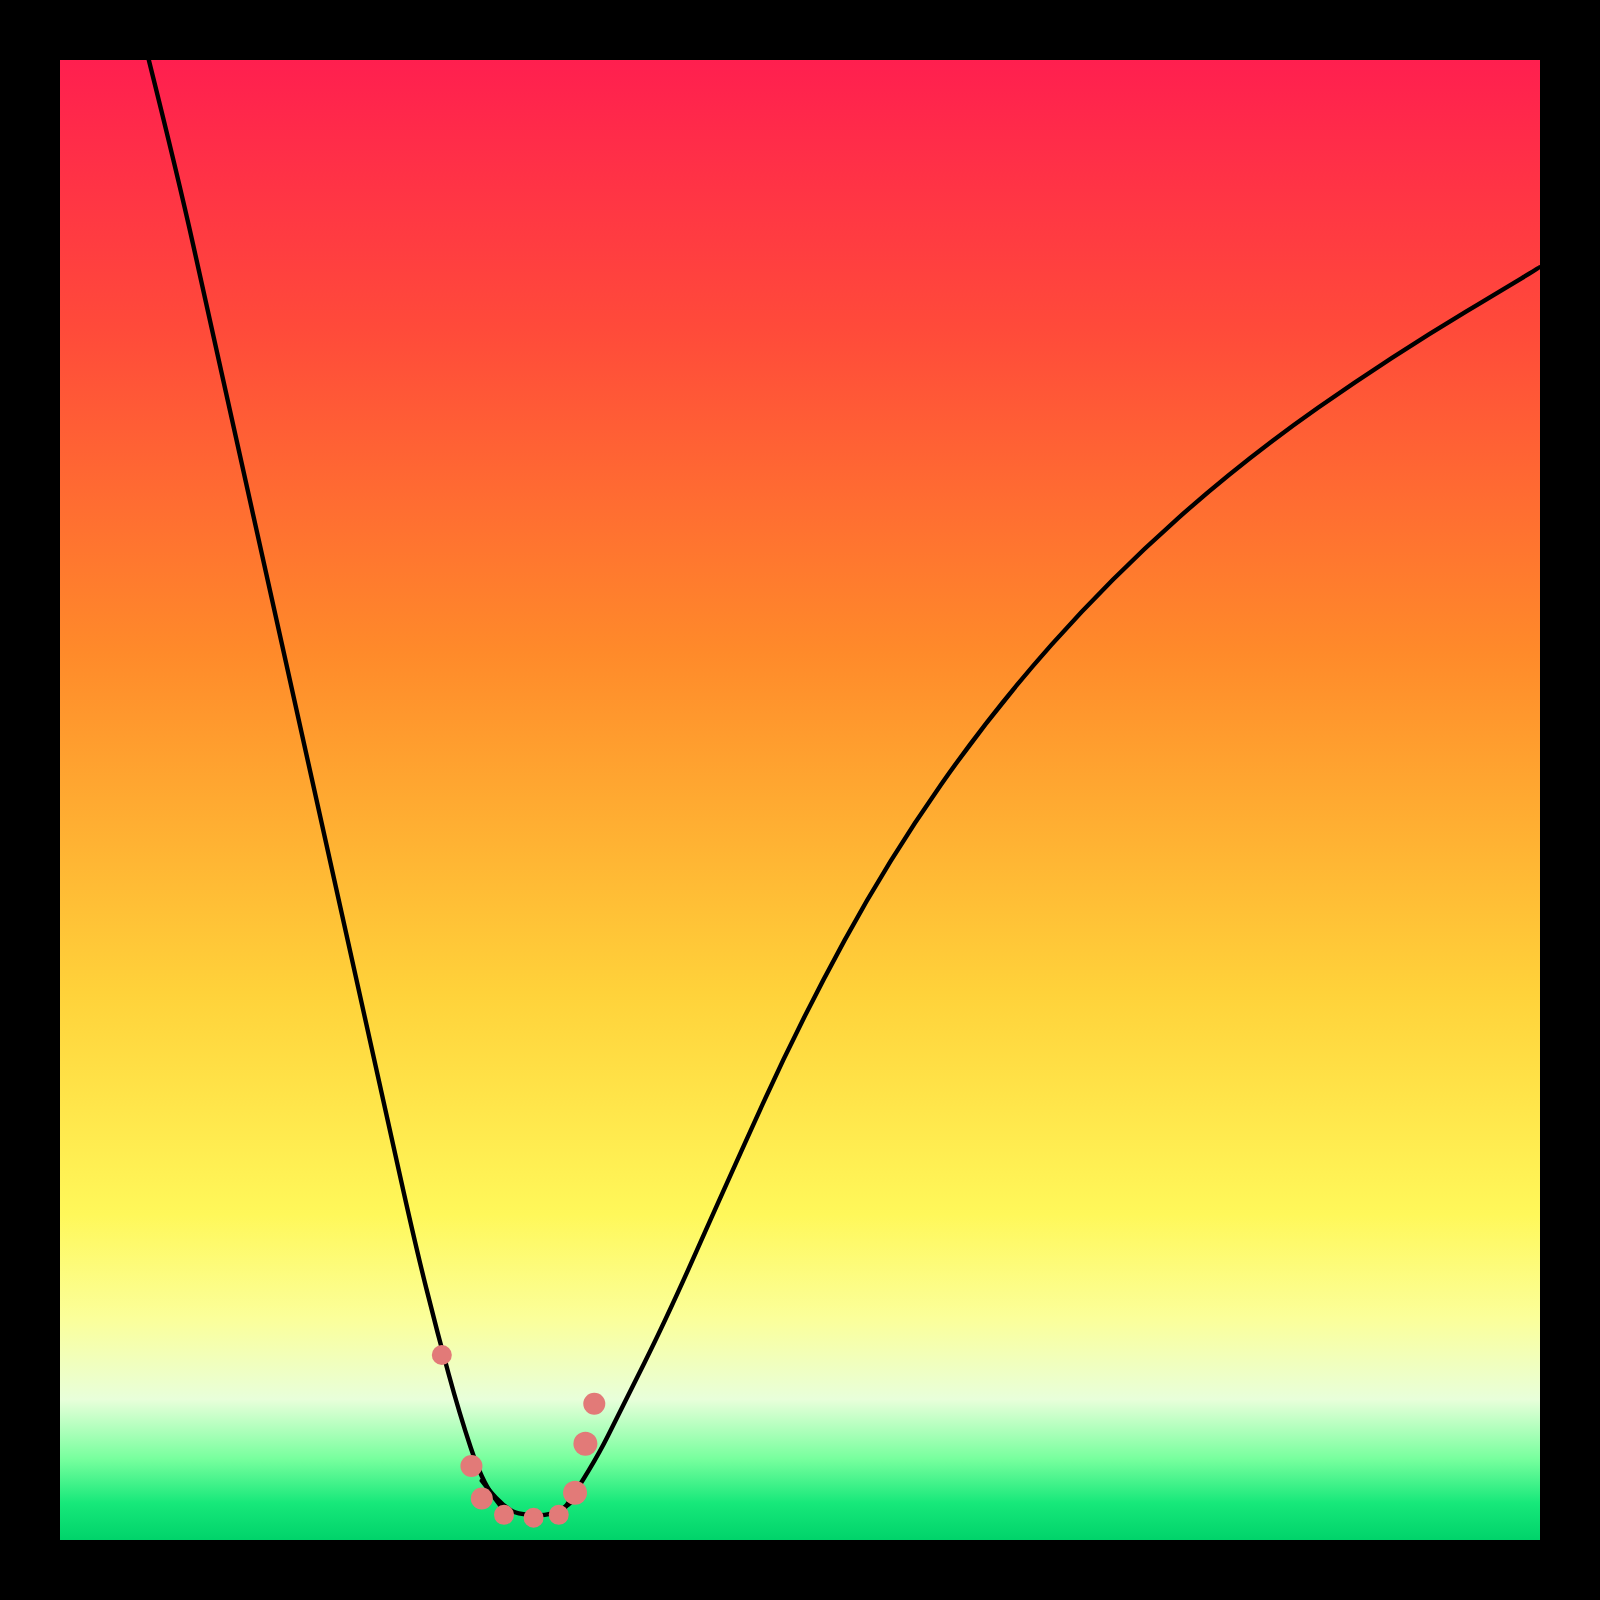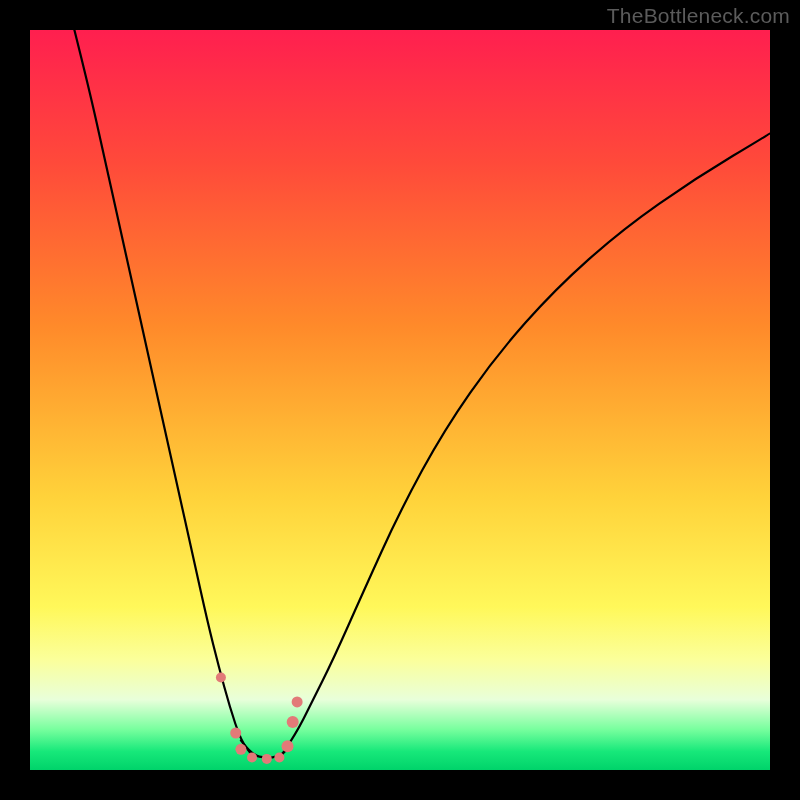"TheBottleneck.com" div.watermark { html: <div>TheBottleneck.com</div> -> none }
